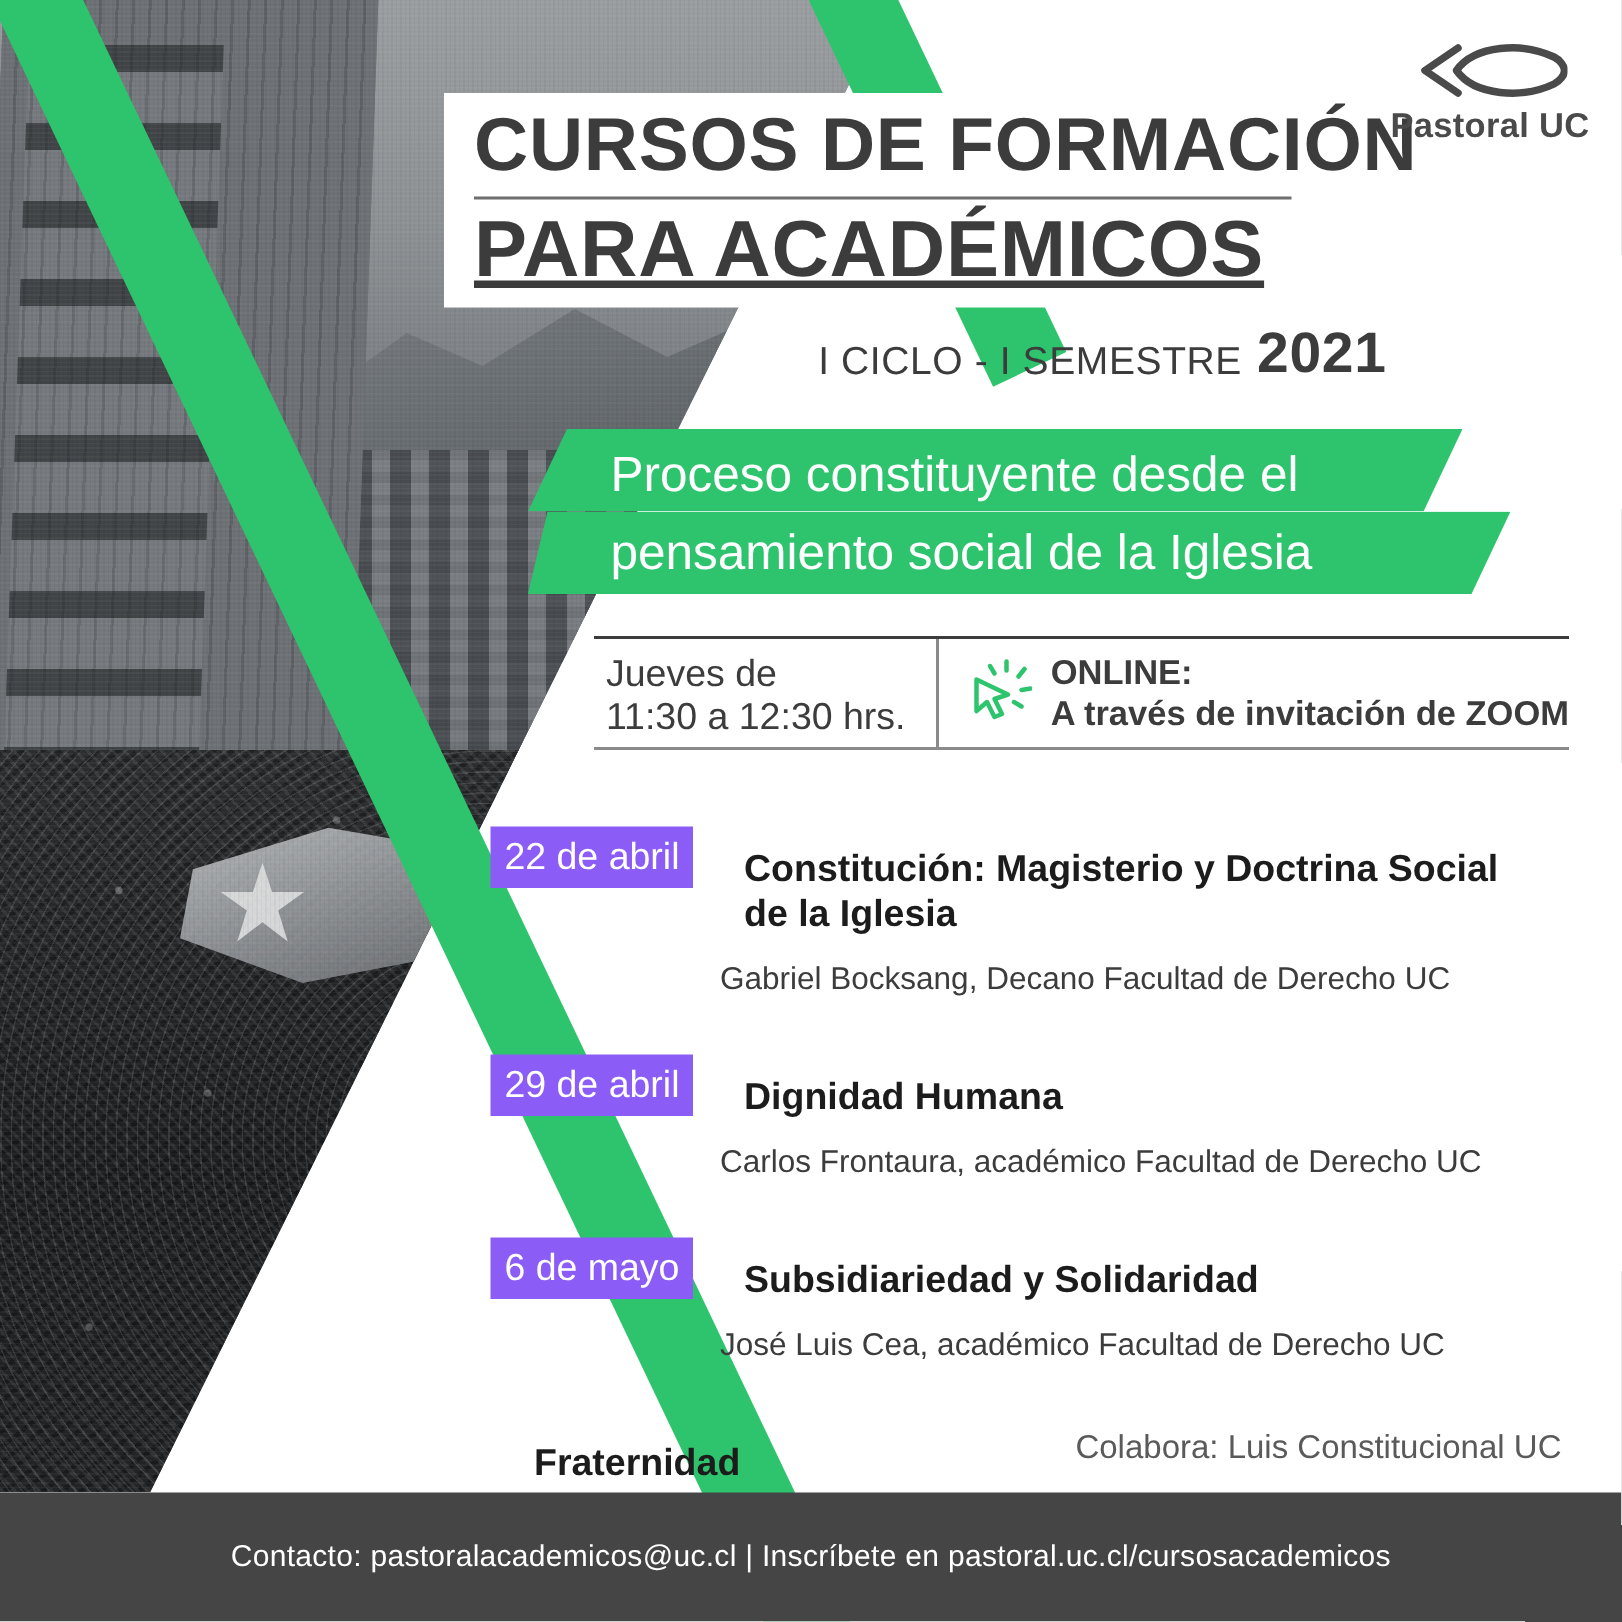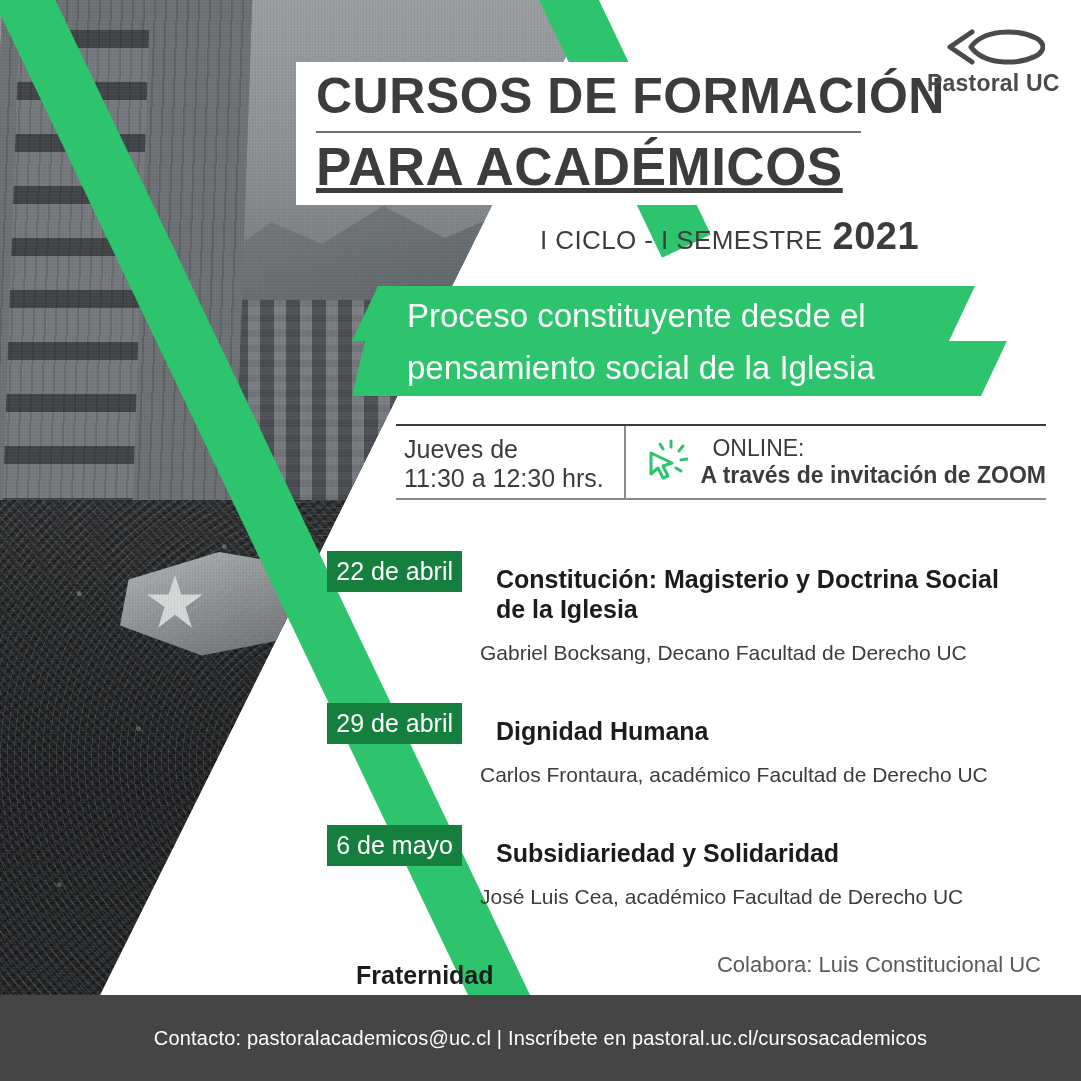"I CICLO - I SEMESTRE" .cycle-row { justify-content: flex-start -> center }
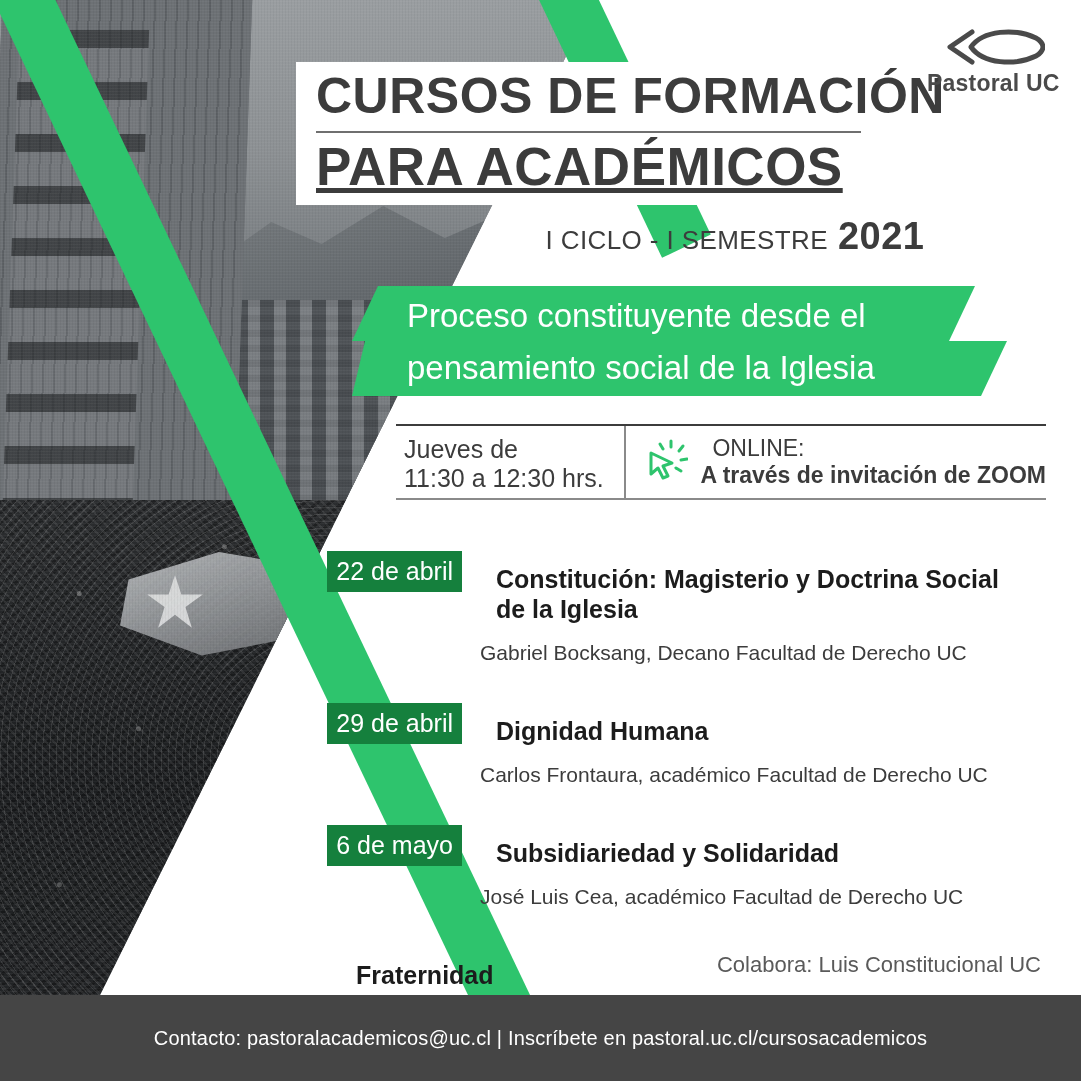"ONLINE:" .sched-right-text .online-label { font-weight: 400 -> 700; margin-left: 12px -> none }
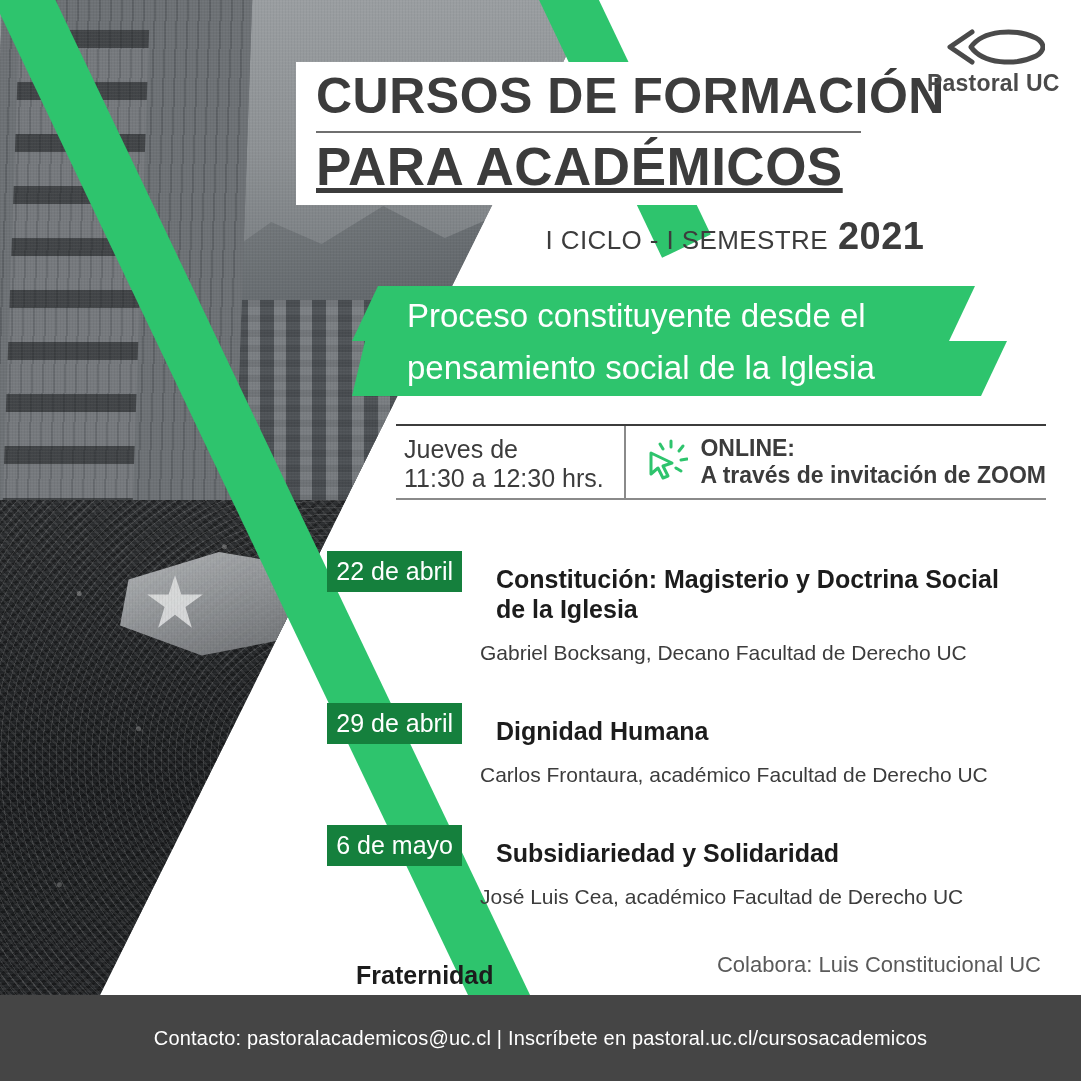"22 de abril" .date-badge { background: #15803d -> #8b5cf6 }
